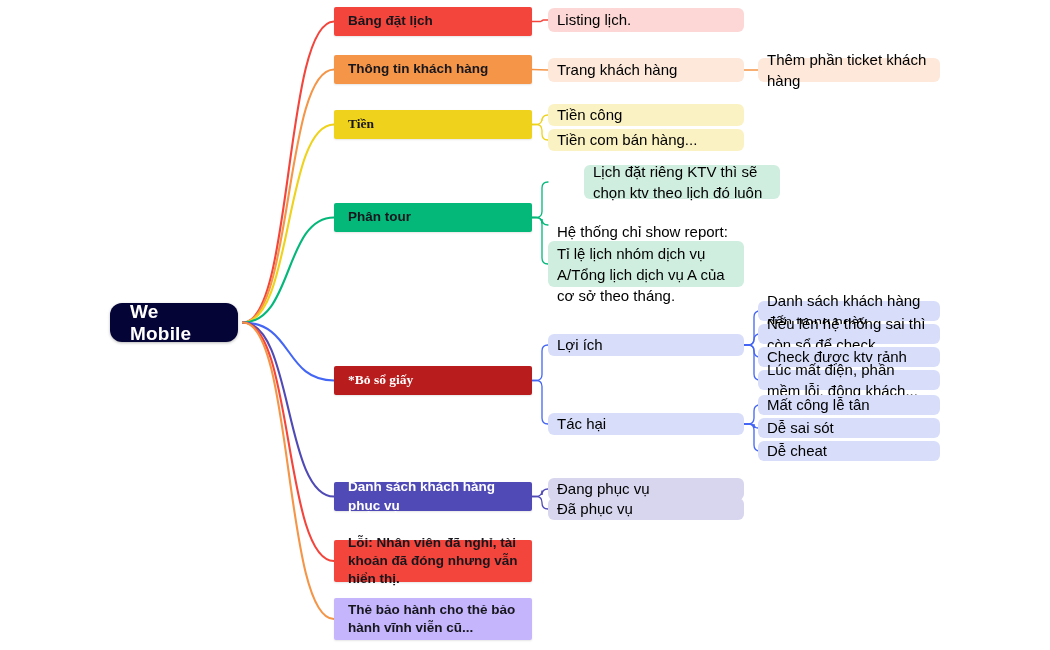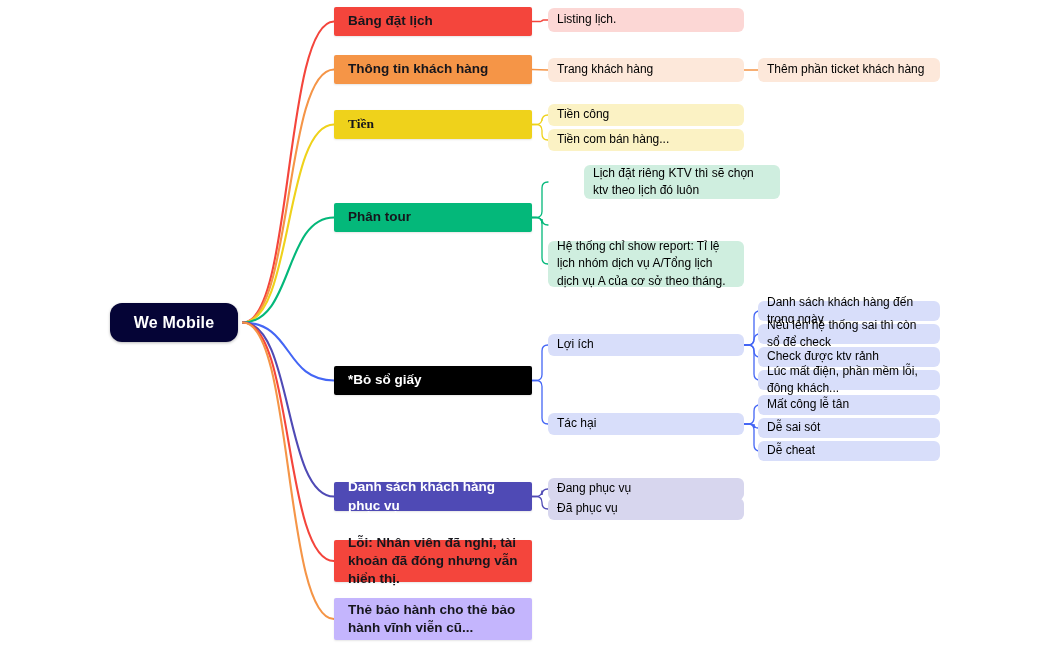"Listing lịch." .l2,.l3 { font-size: 12px -> 15px }
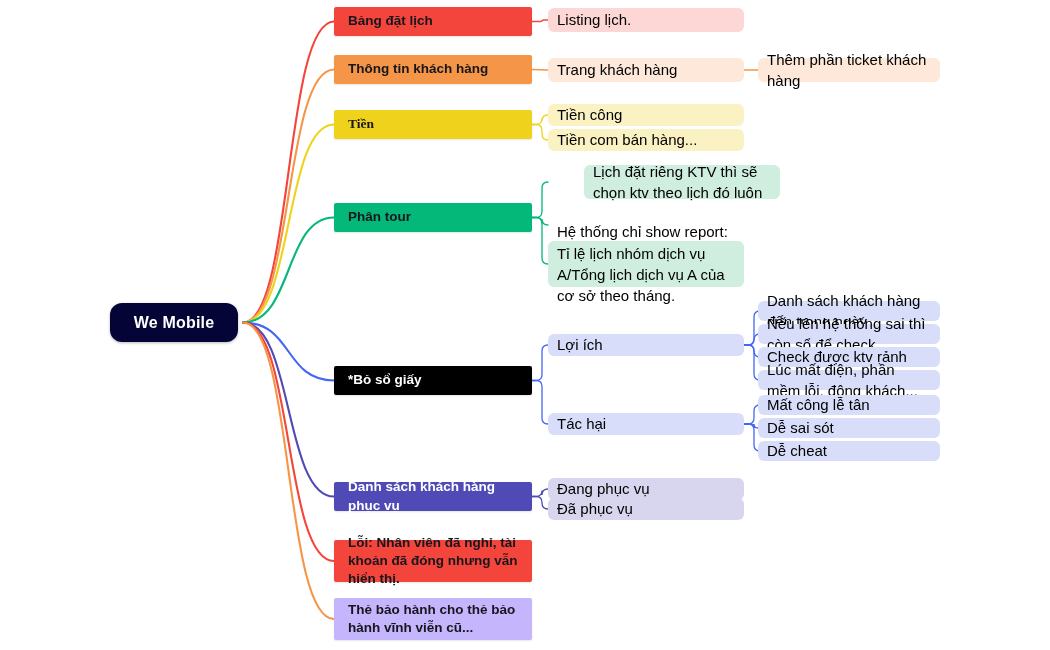"We Mobile" .root { font-size: 16px -> 19px; text-align: center -> none }
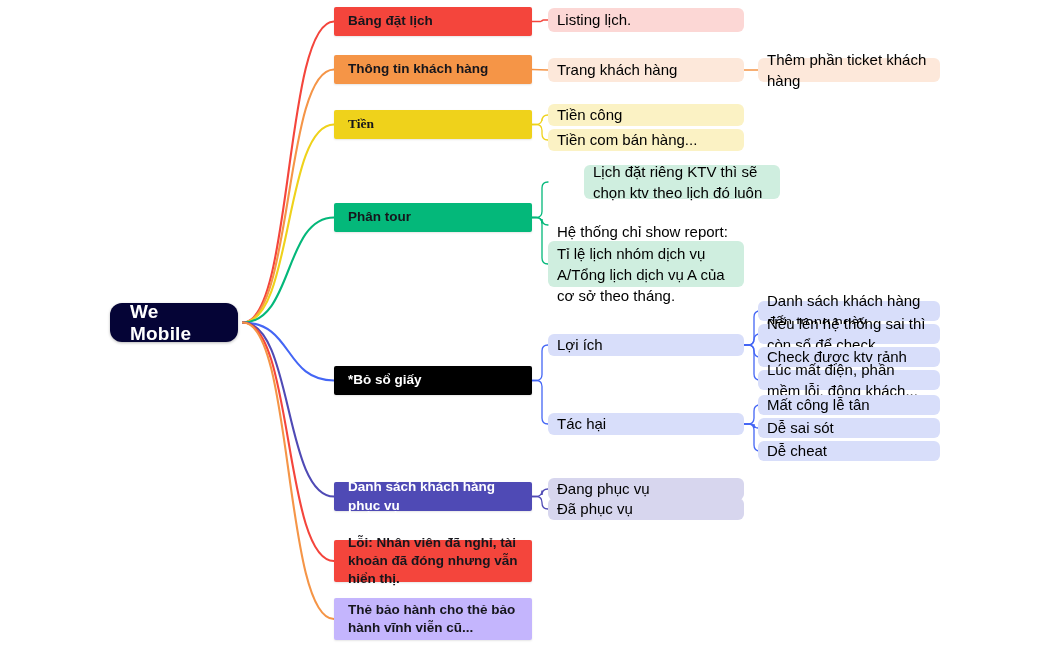"*Bỏ sổ giấy" div.node { background: #000000 -> #b91c1c; font-family: none -> Liberation Serif, serif }
